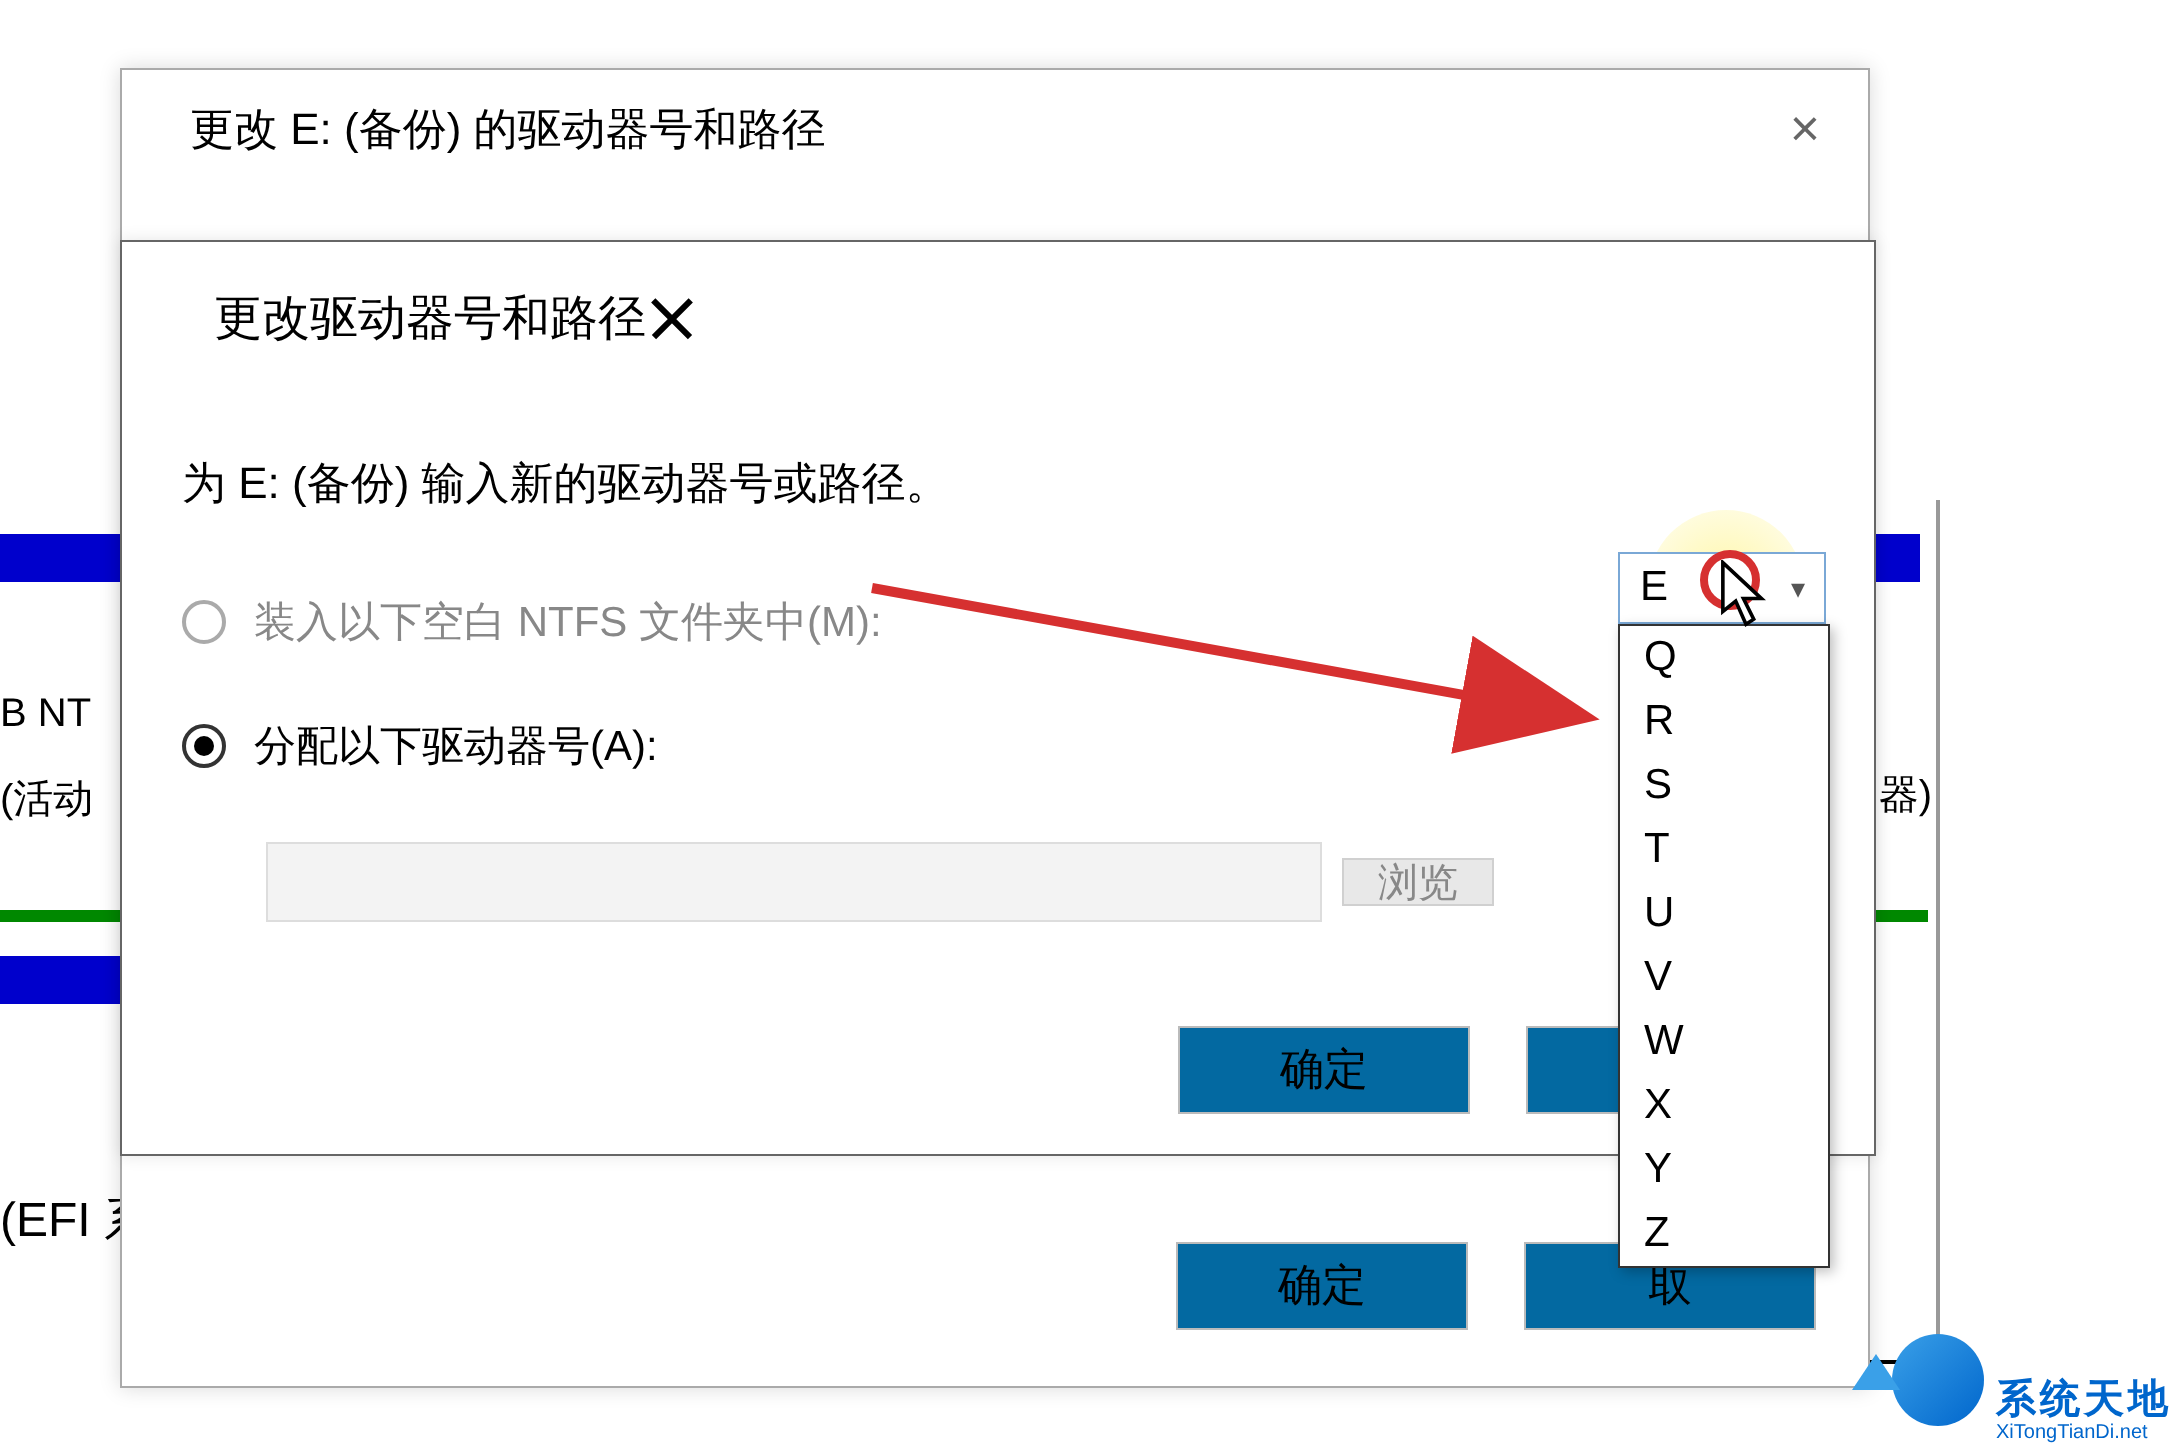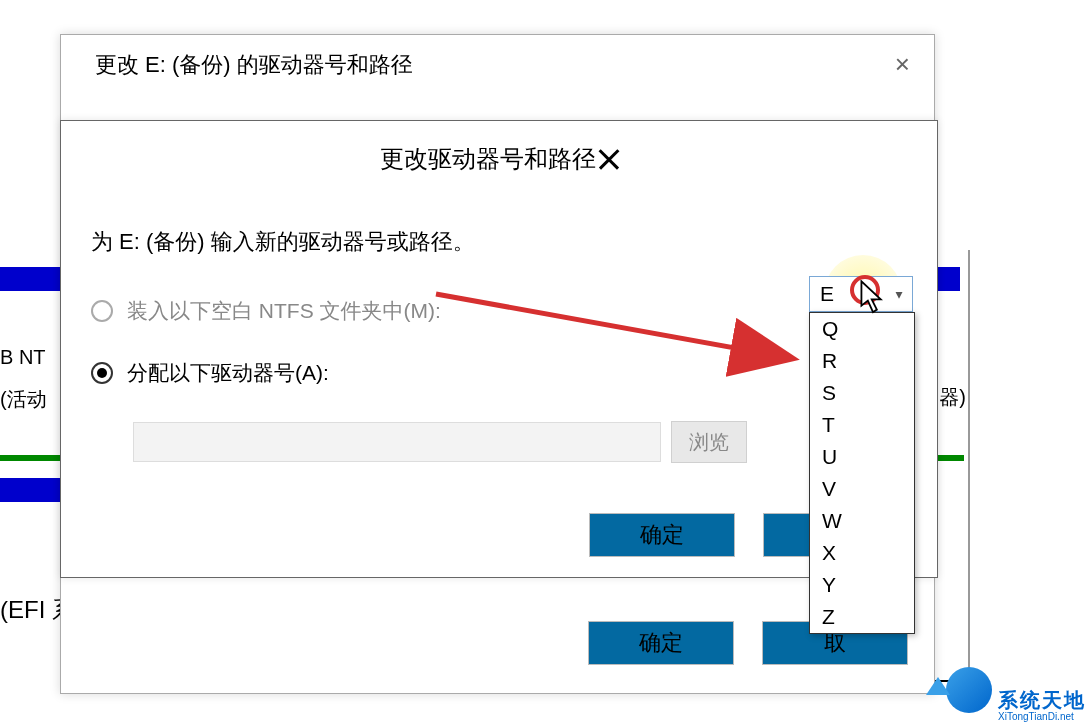"更改驱动器号和路径" .inner-titlebar { justify-content: center -> flex-start; padding: 22px 26px 12px 30px -> 22px 26px 12px 46px }
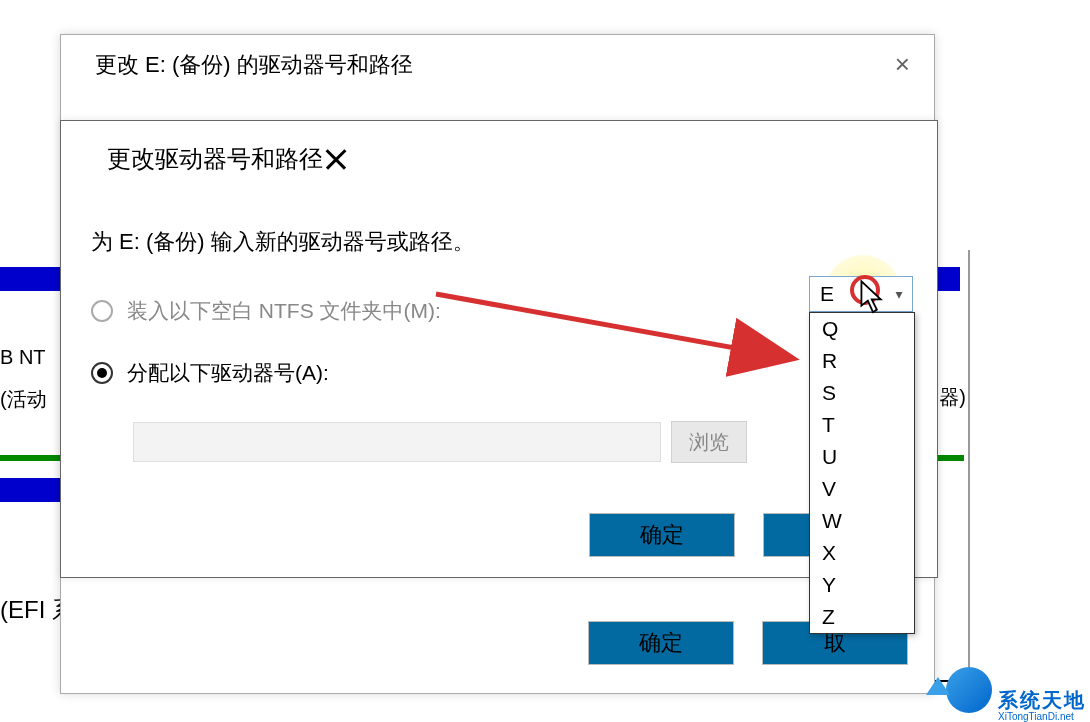"浏览" .browse-btn { height: 42px -> 24px }
